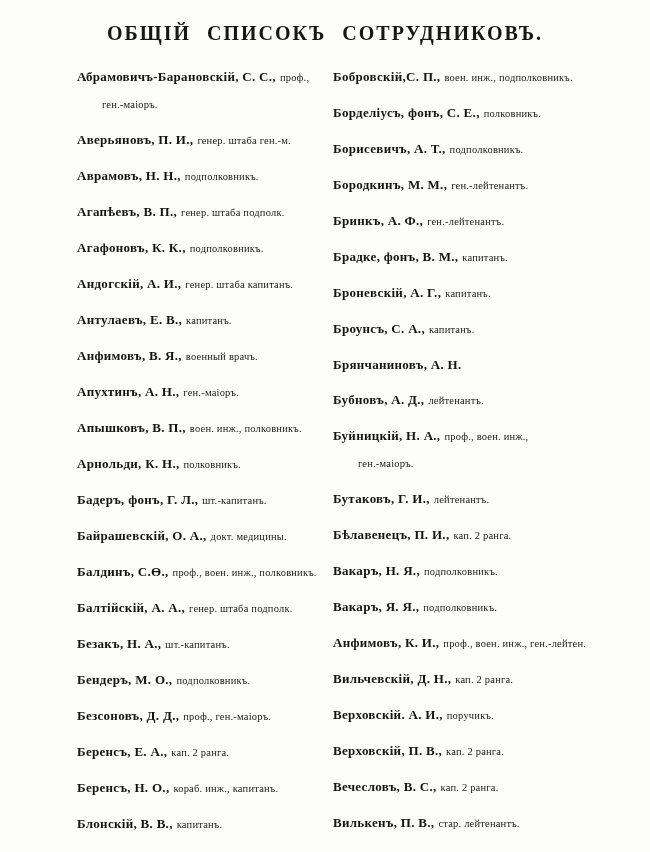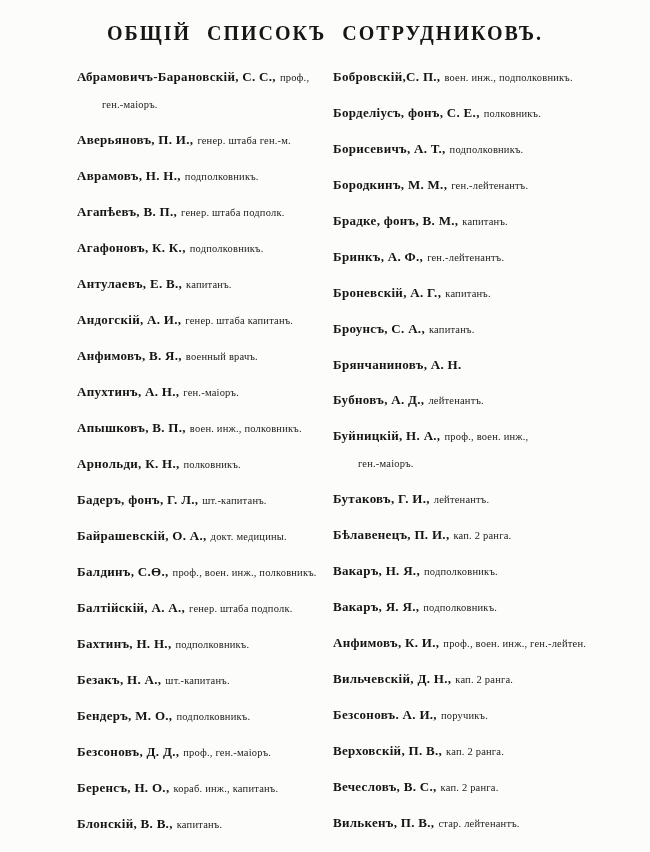"Брадке, фонъ, В. М., капитанъ." div.entry { order: before "Бринкъ, А. Ф., ген.-лейтенантъ." -> after "Бринкъ, А. Ф., ген.-лейтенантъ." }
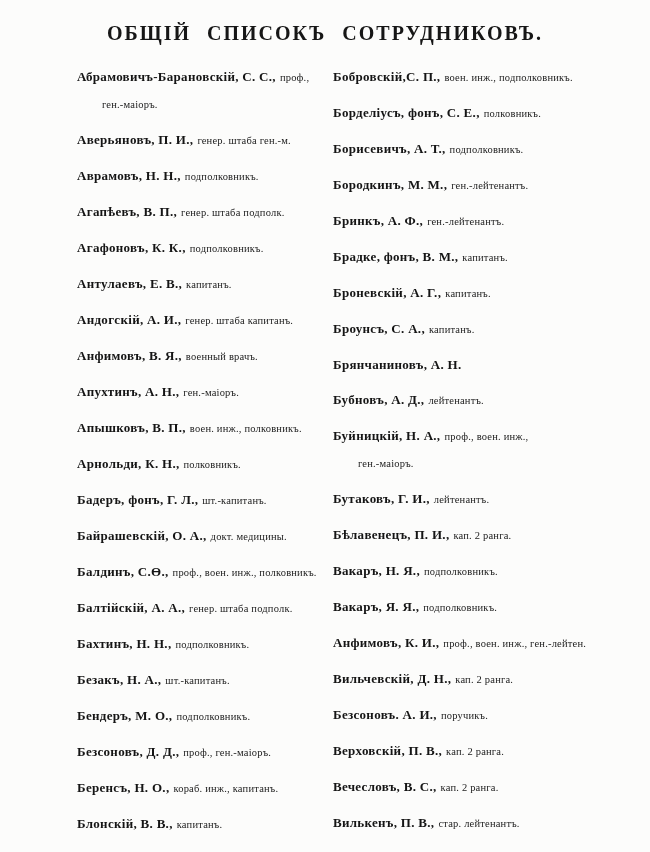"Антулаевъ, Е. В., капитанъ." div.entry { order: before "Андогскій, А. И., генер. штаба" -> after "Андогскій, А. И., генер. штаба" }
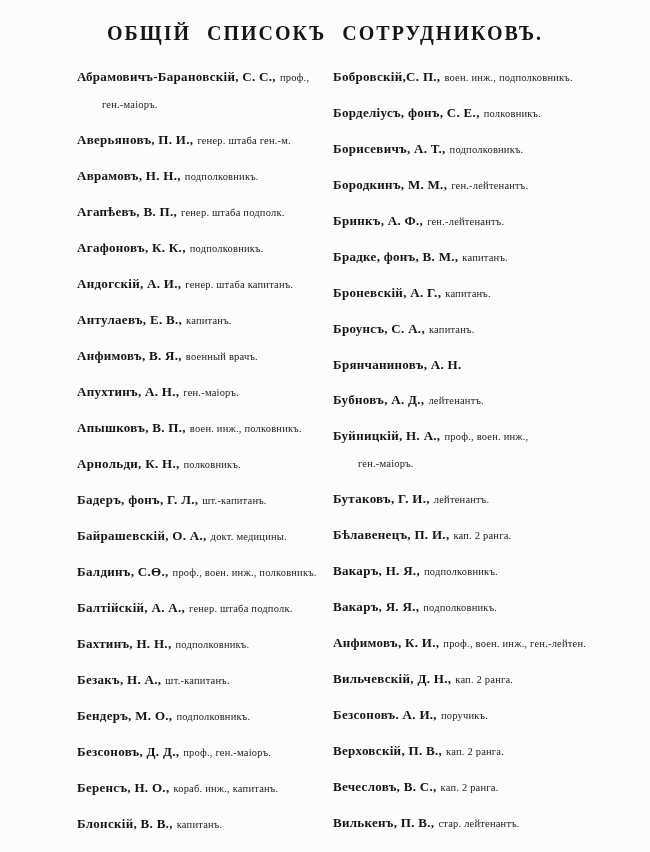"Бахтинъ, Н. Н., подполковникъ." div.entry { html: <div><span>Бахтинъ, Н. Н.,</span> <span>подполковникъ.</span></div> -> none }
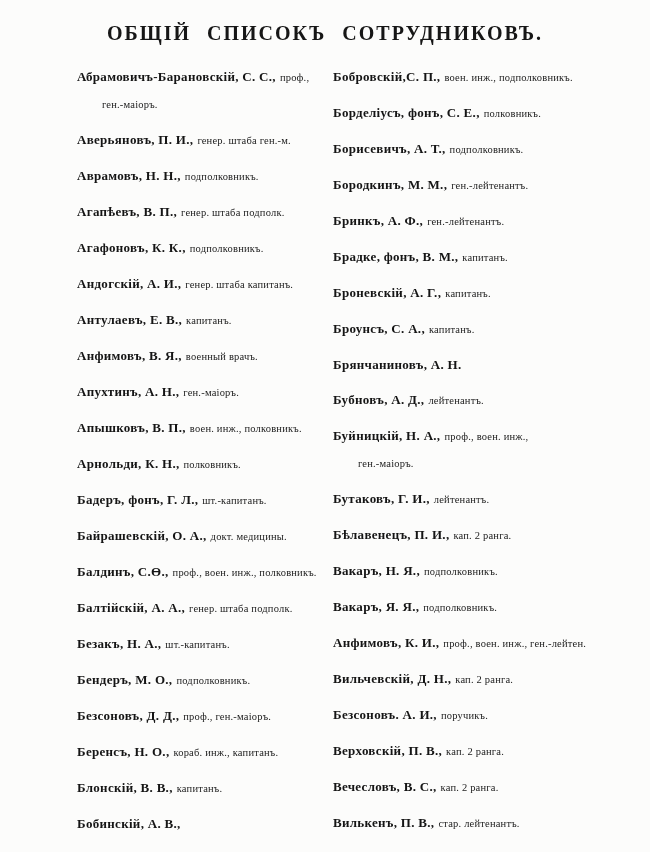"Безсоновъ. А. И.," span.ename { text: Безсоновъ -> Верховскій }
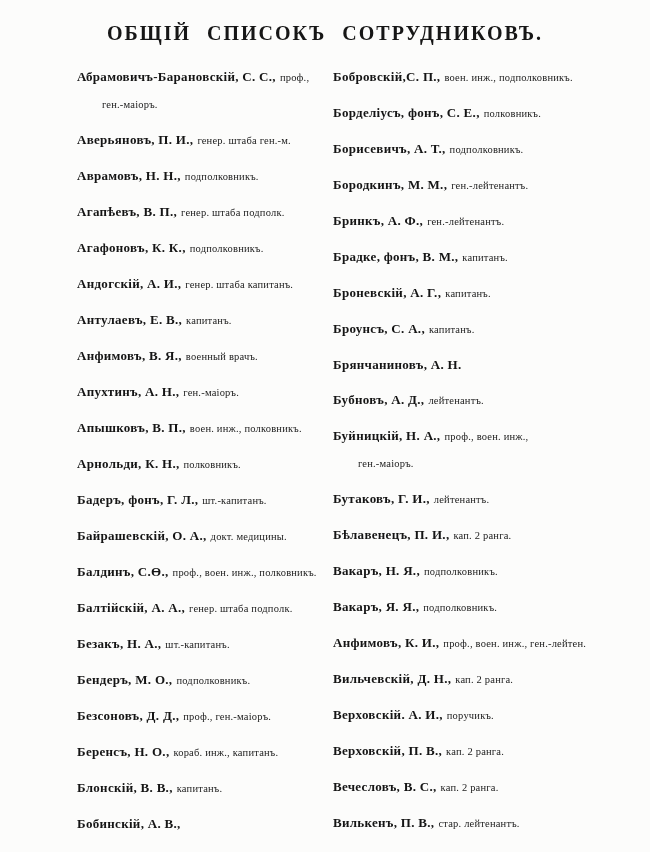"Беренсъ, Е. А., кап. 2" div.entry { html: none -> <div><span>Беренсъ, Е. А.,</span> <span>кап. 2 ранга.</span></div> }
